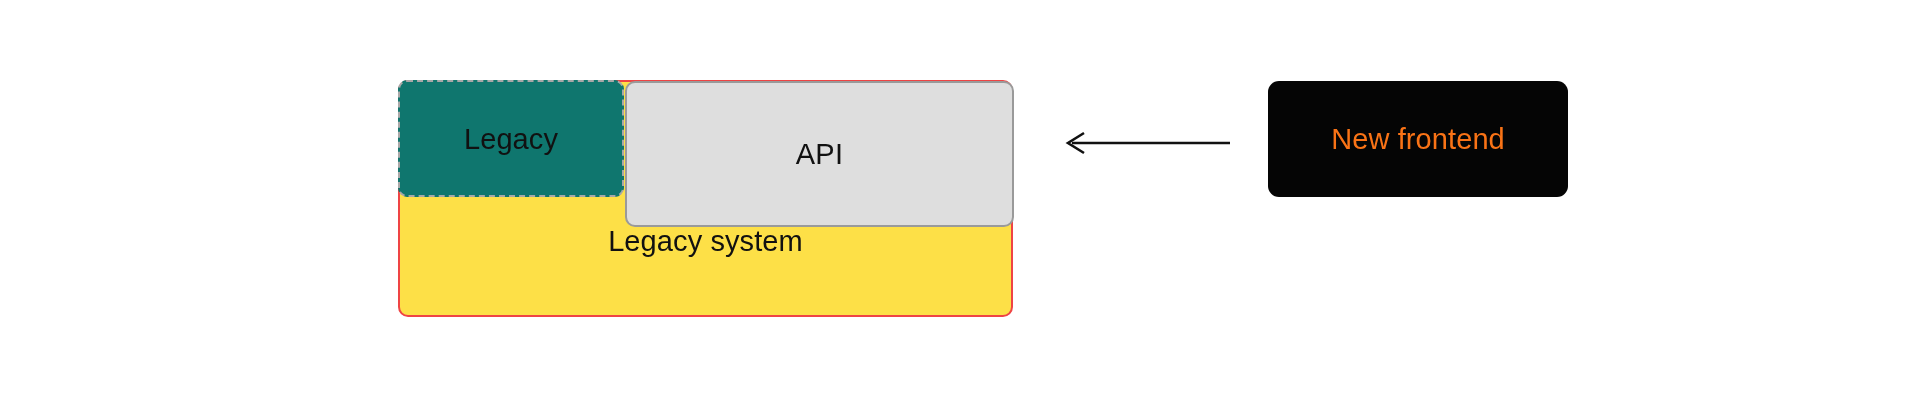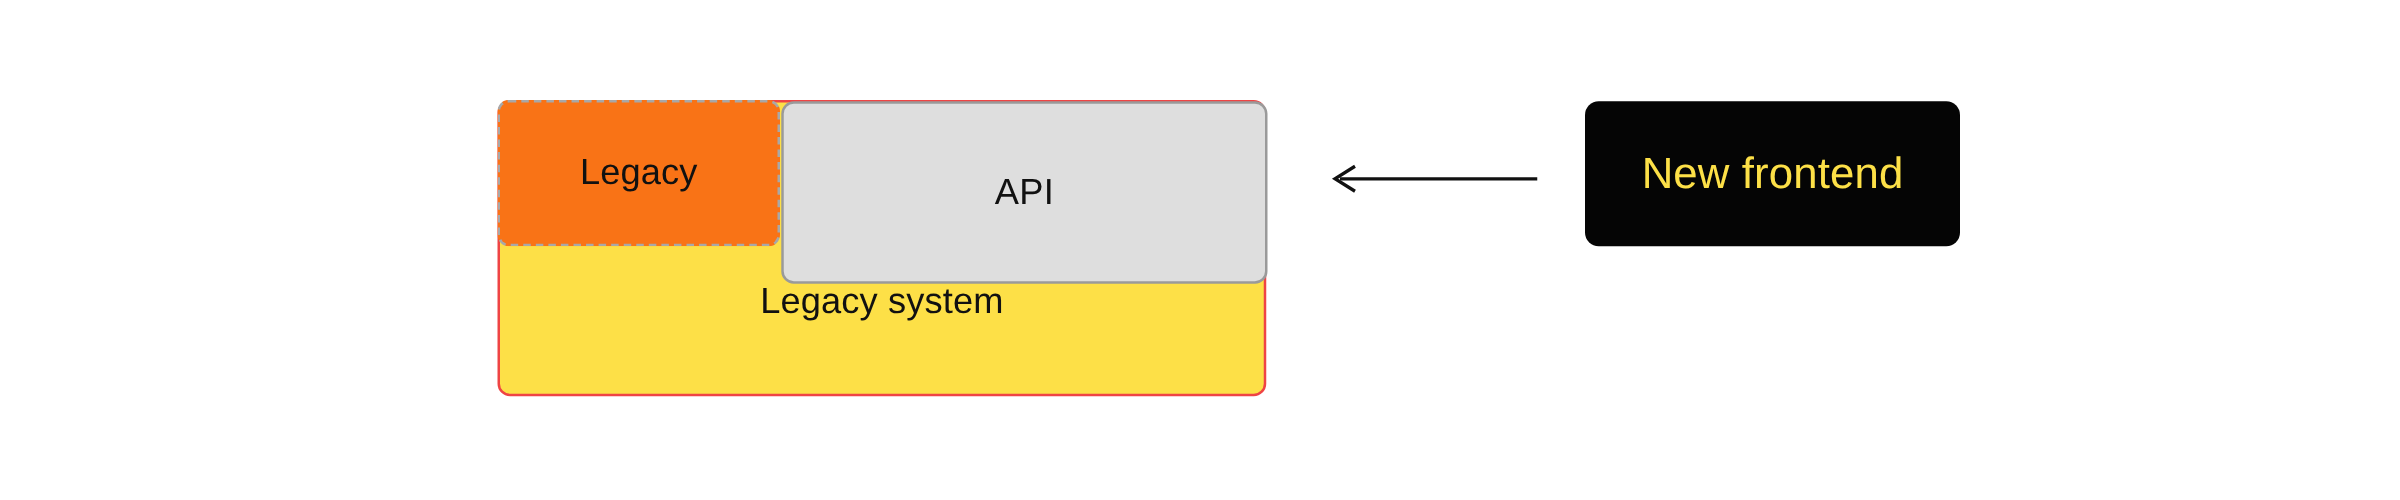"Legacy" .legacy-frontend-box { background: #f97316 -> #0f766e }
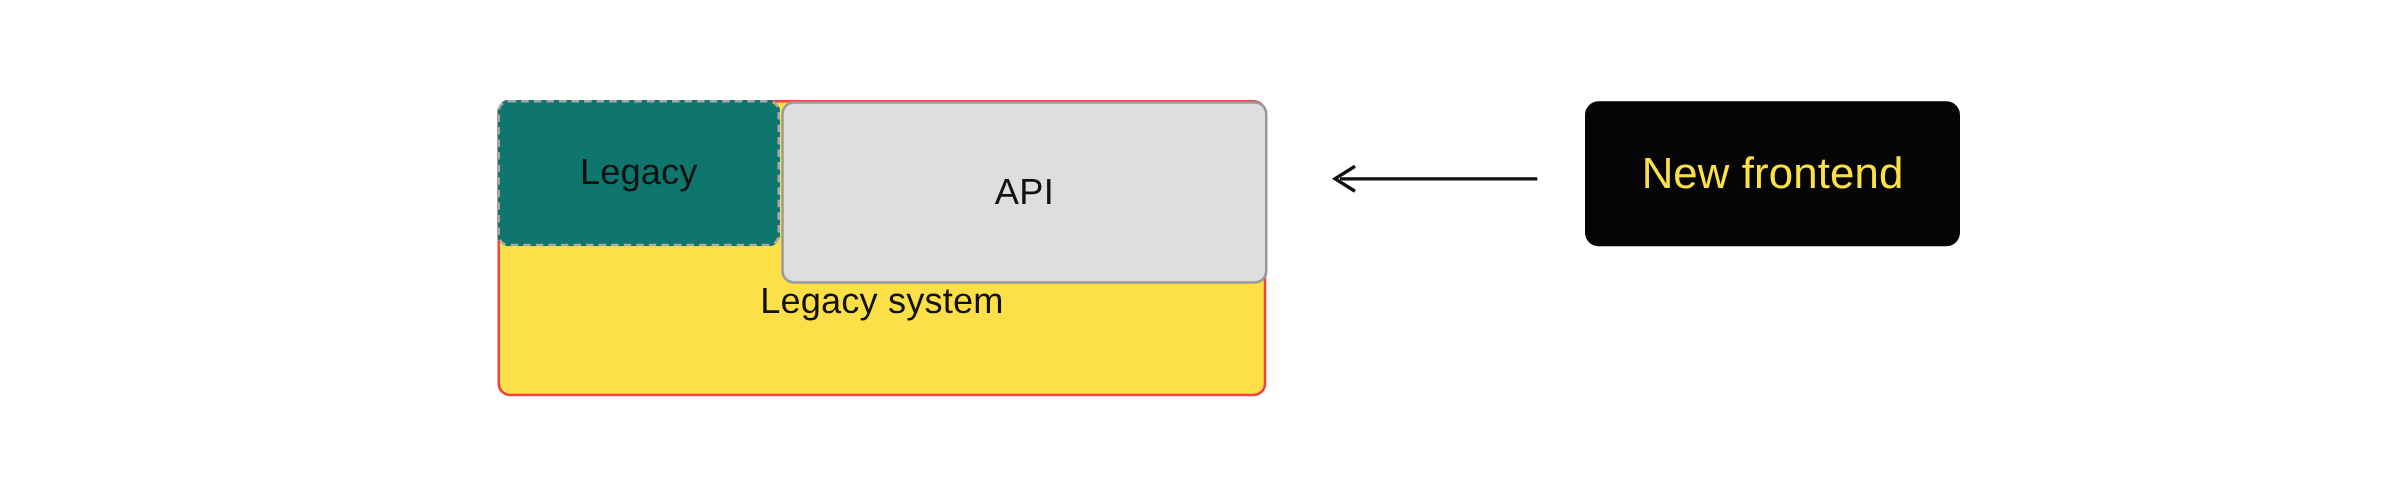"New frontend" .new-frontend-label { color: #fde047 -> #f97316; font-size: 35px -> 29px }
